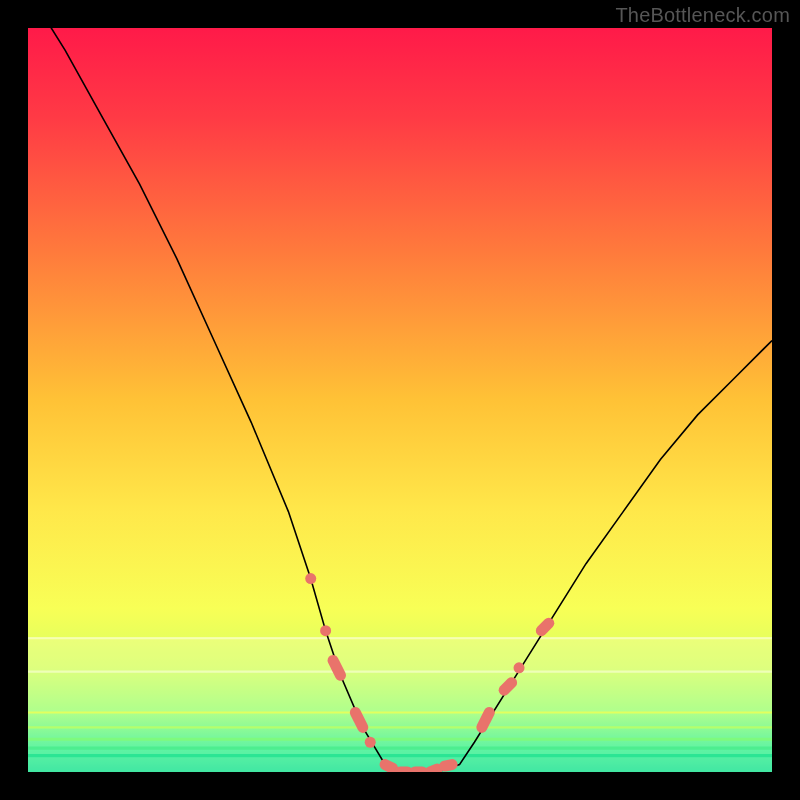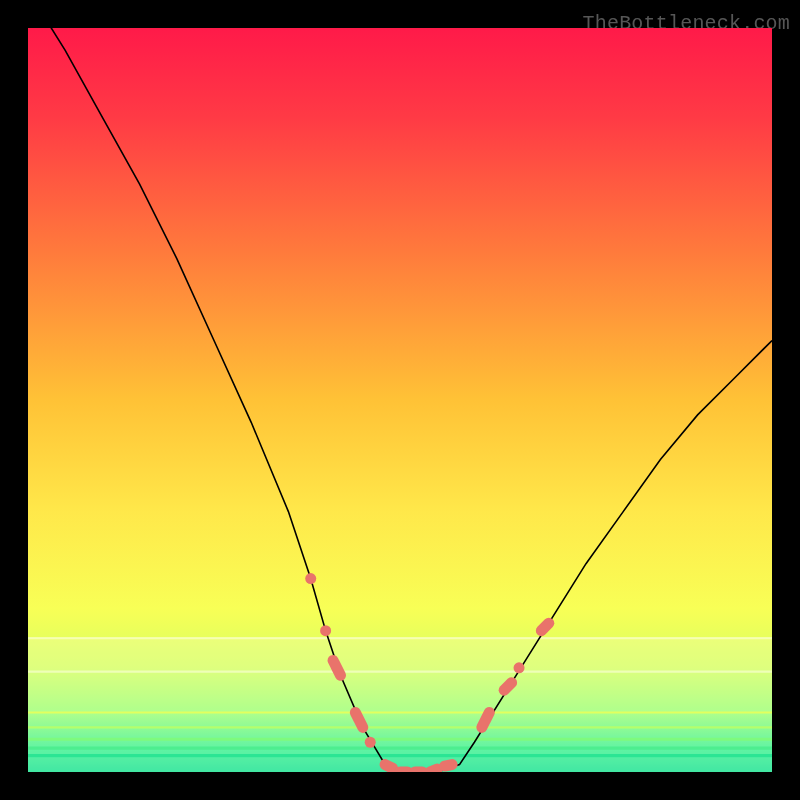"TheBottleneck.com" .watermark { font-family: Liberation Mono, monospace -> Liberation Sans, sans-serif; top: 12px -> 4px }
